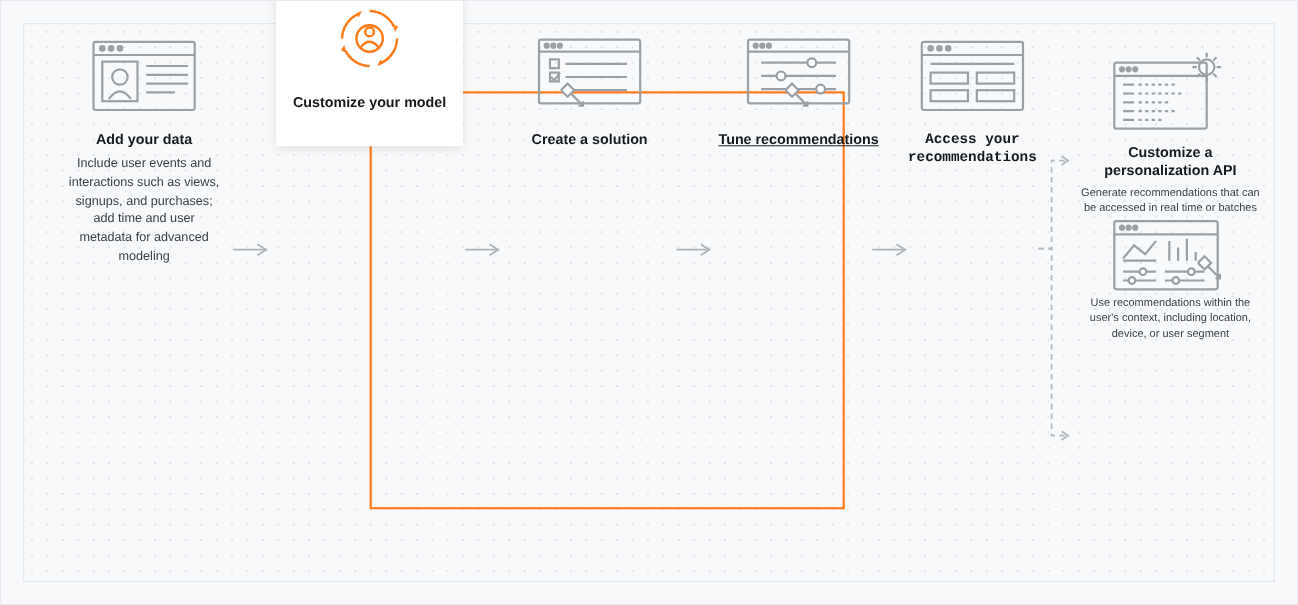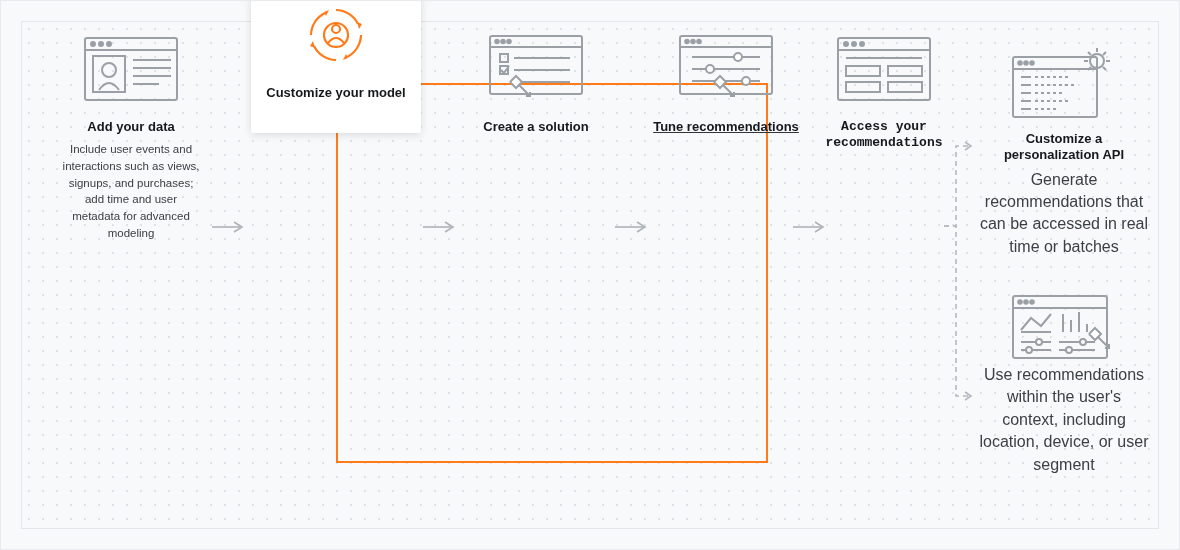"Customize a personalization API" .right-col { gap: 34px -> none }
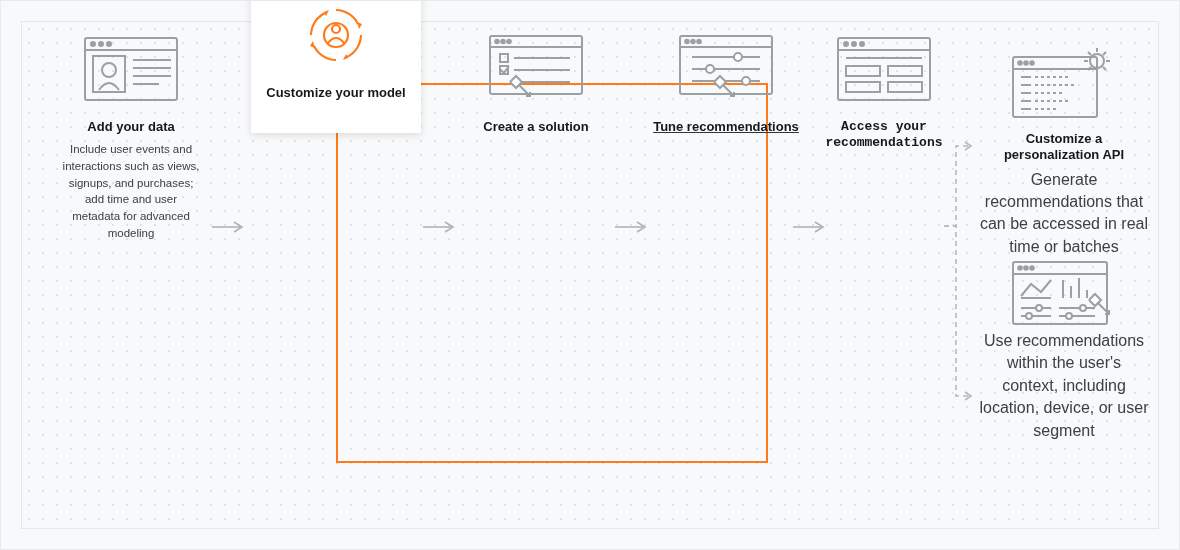"Generate recommendations that can be" .right-node p { font-size: 16px -> 10px }
